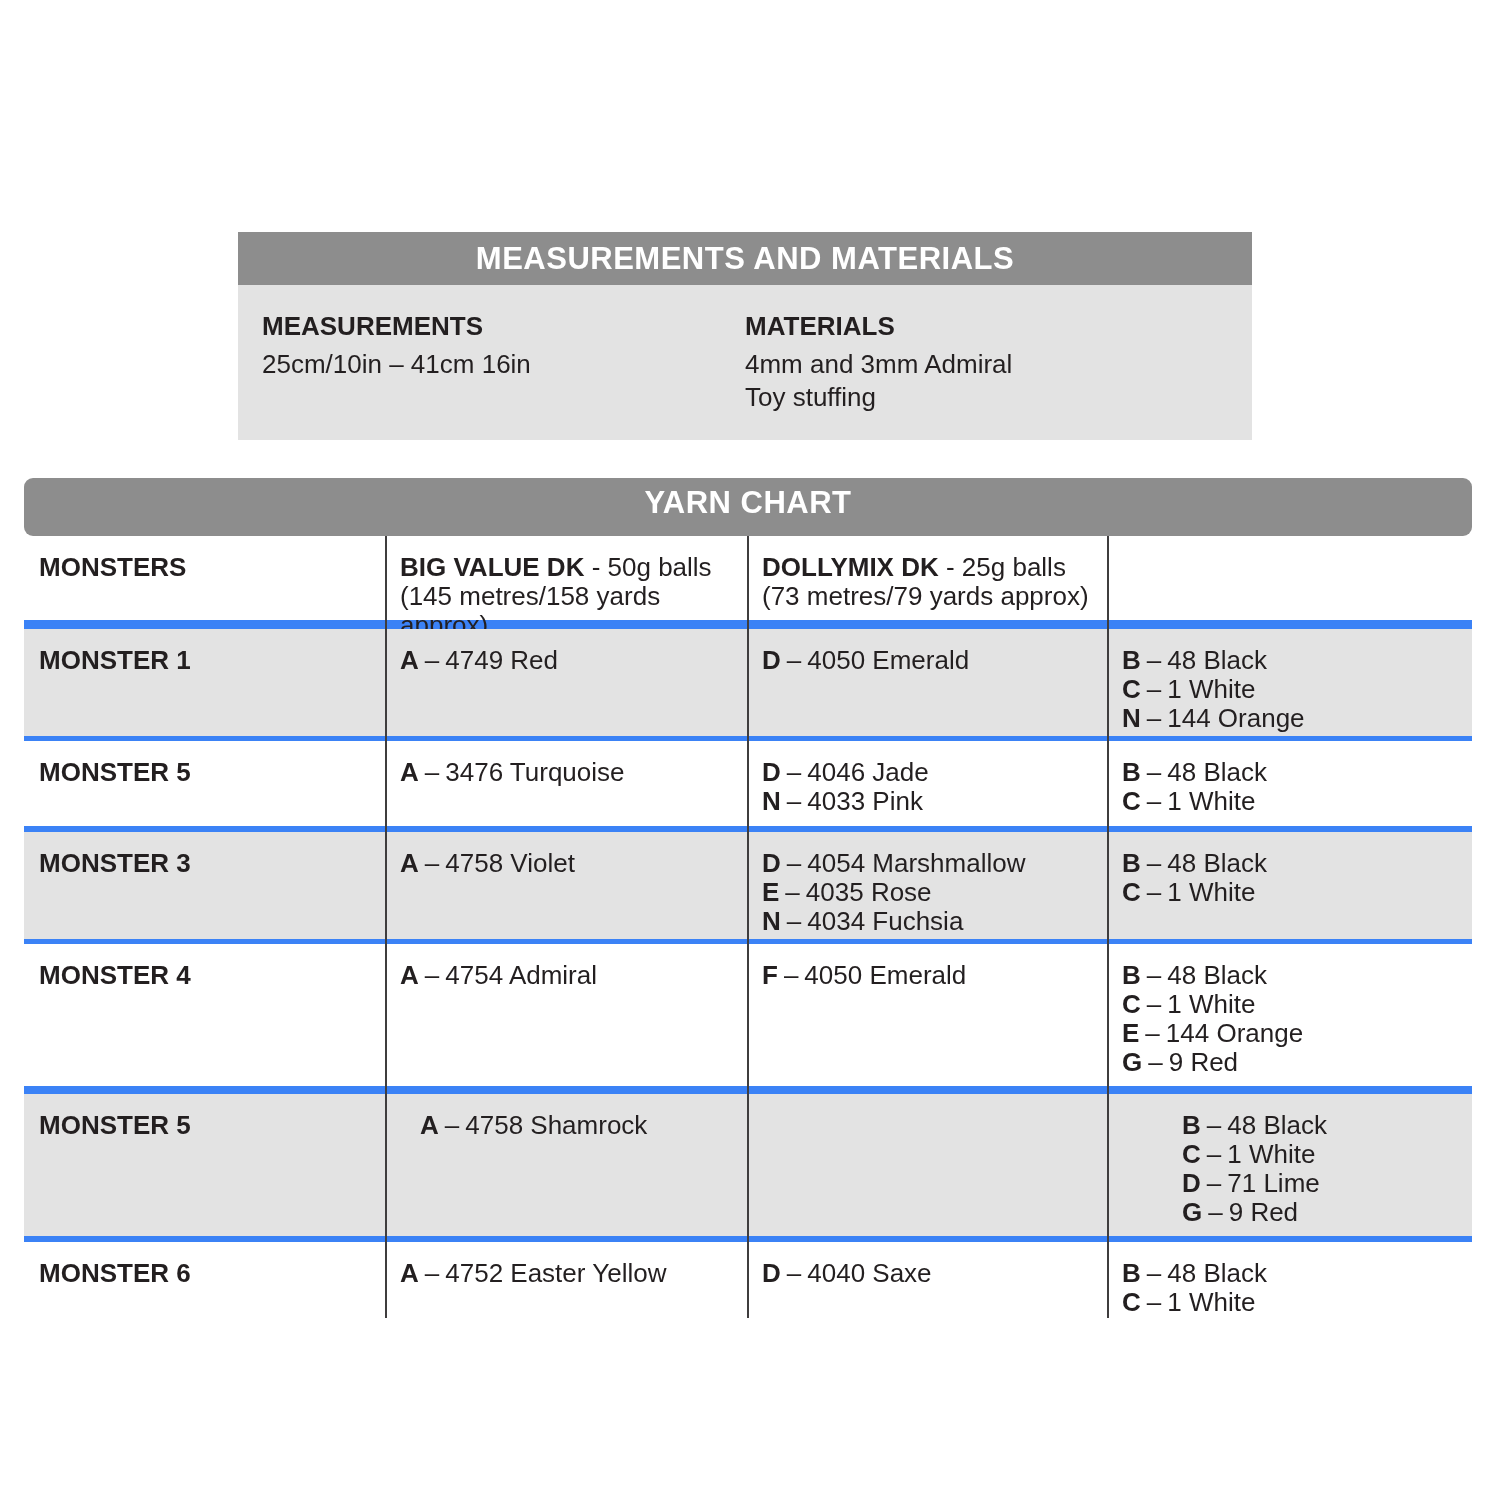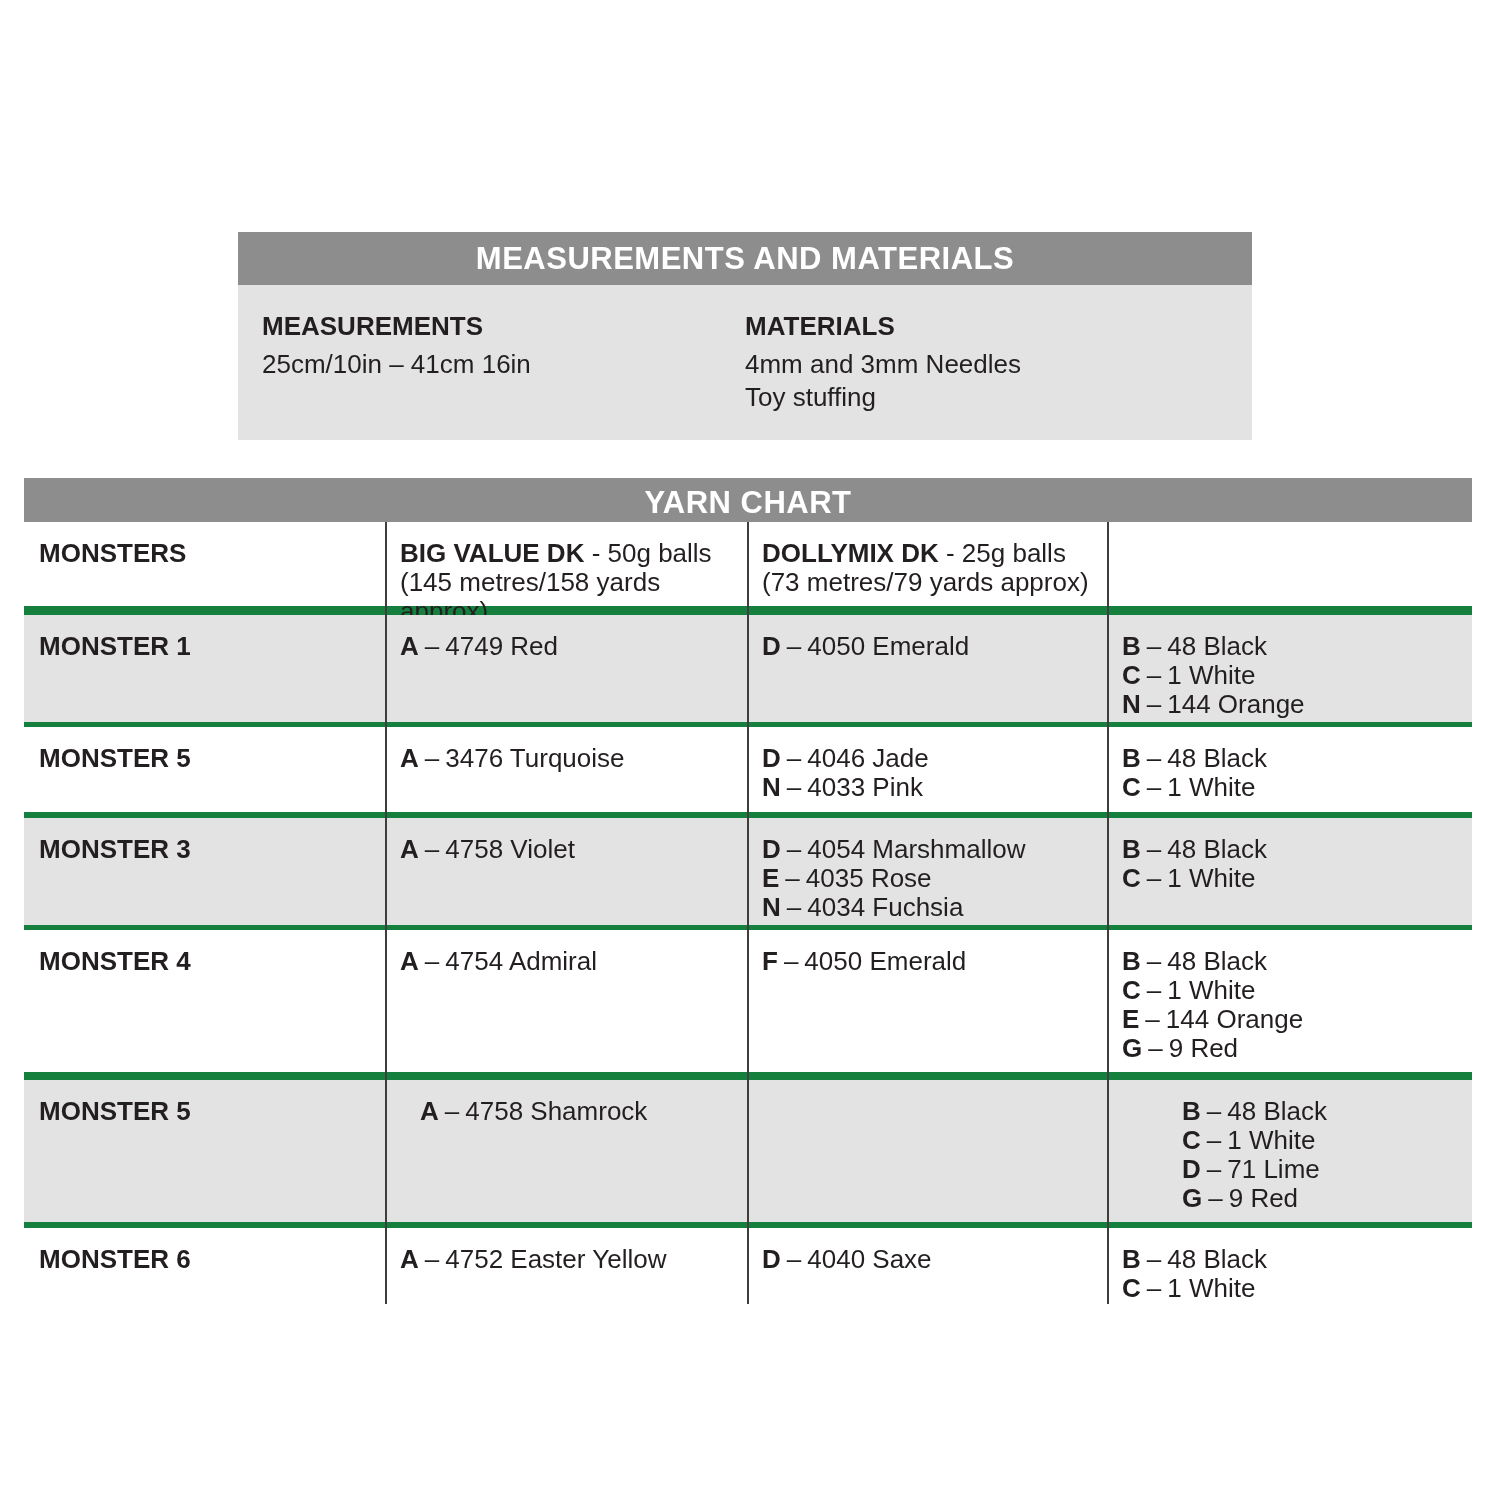"4mm and 3mm Needles" div.mm-value { text: Needles -> Admiral }
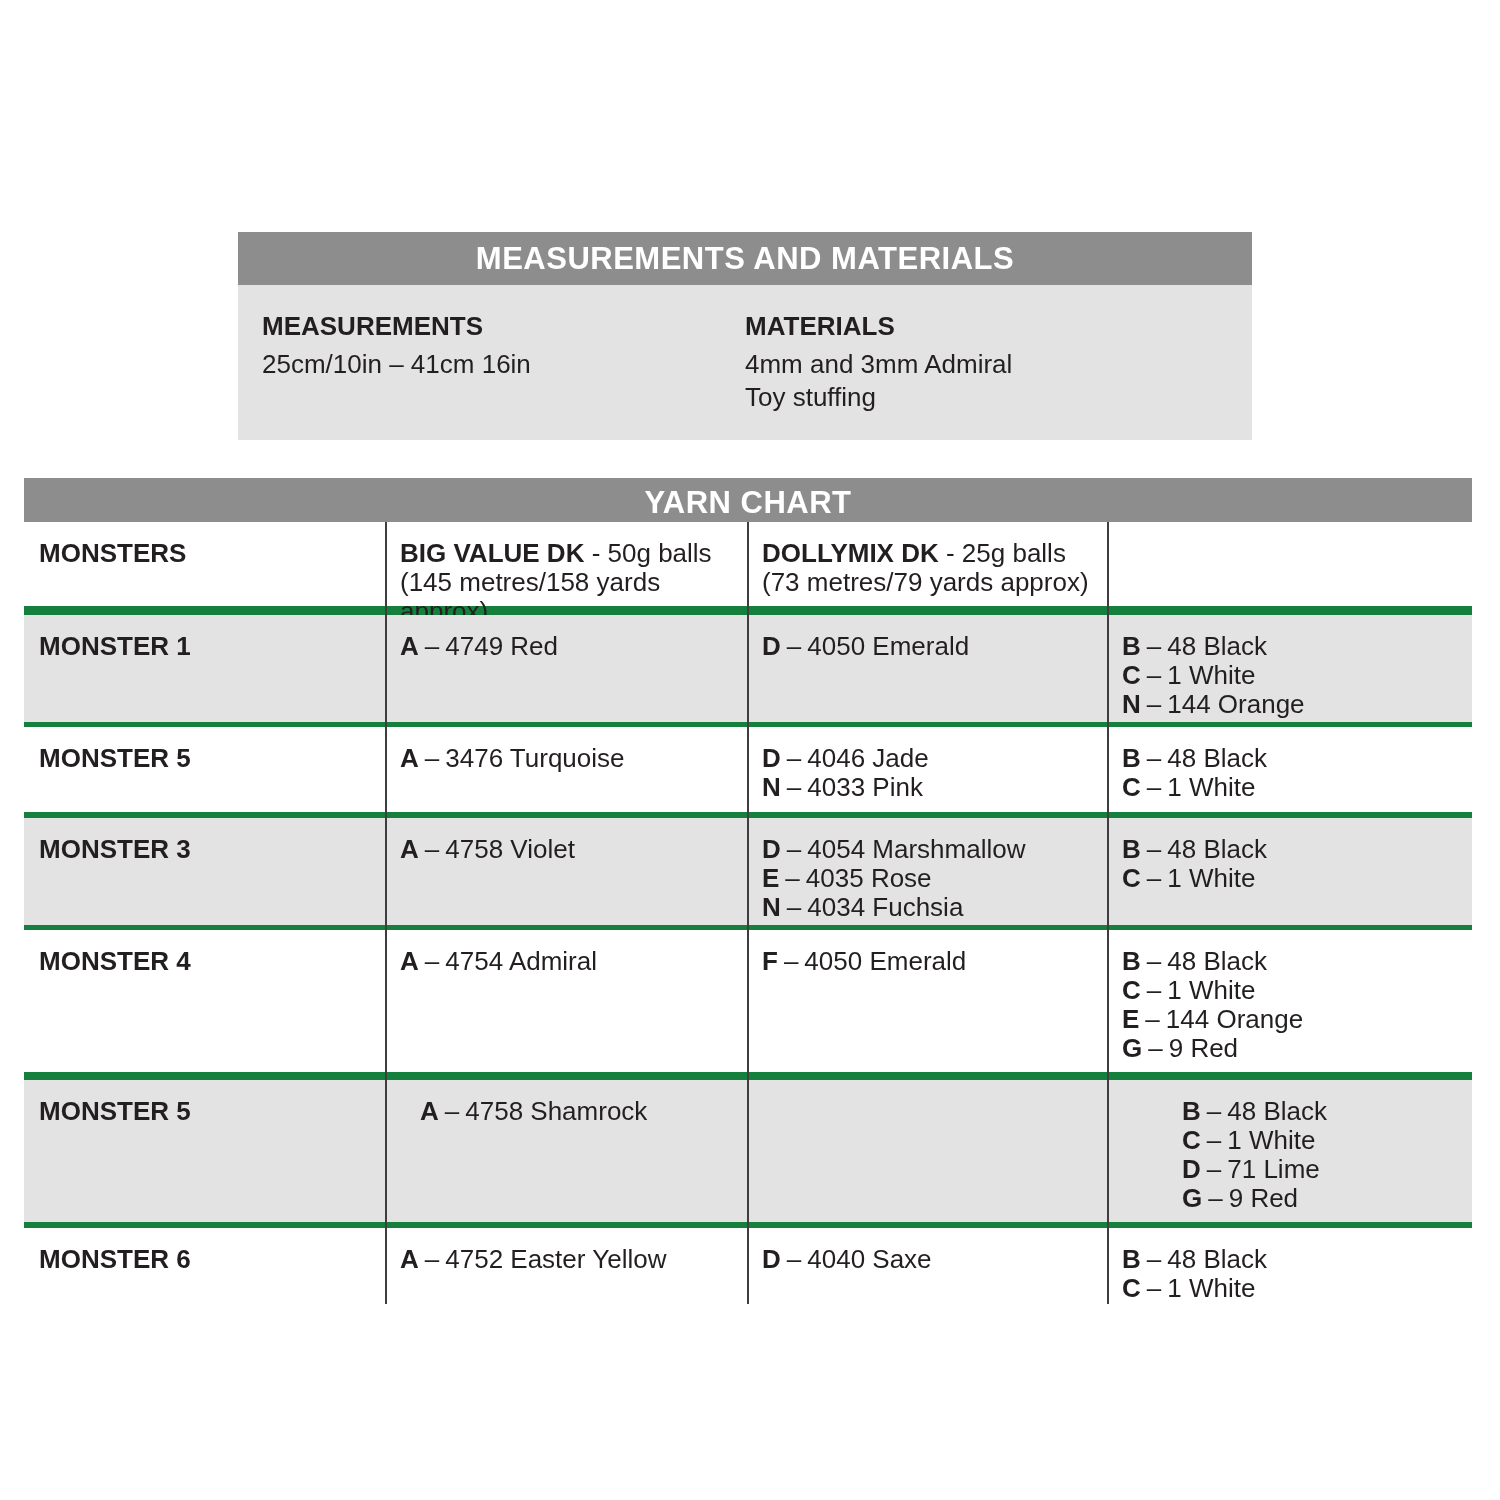"YARN CHART" .yarn-section .bar { border-radius: none -> 9px; height: 44px -> 58px }
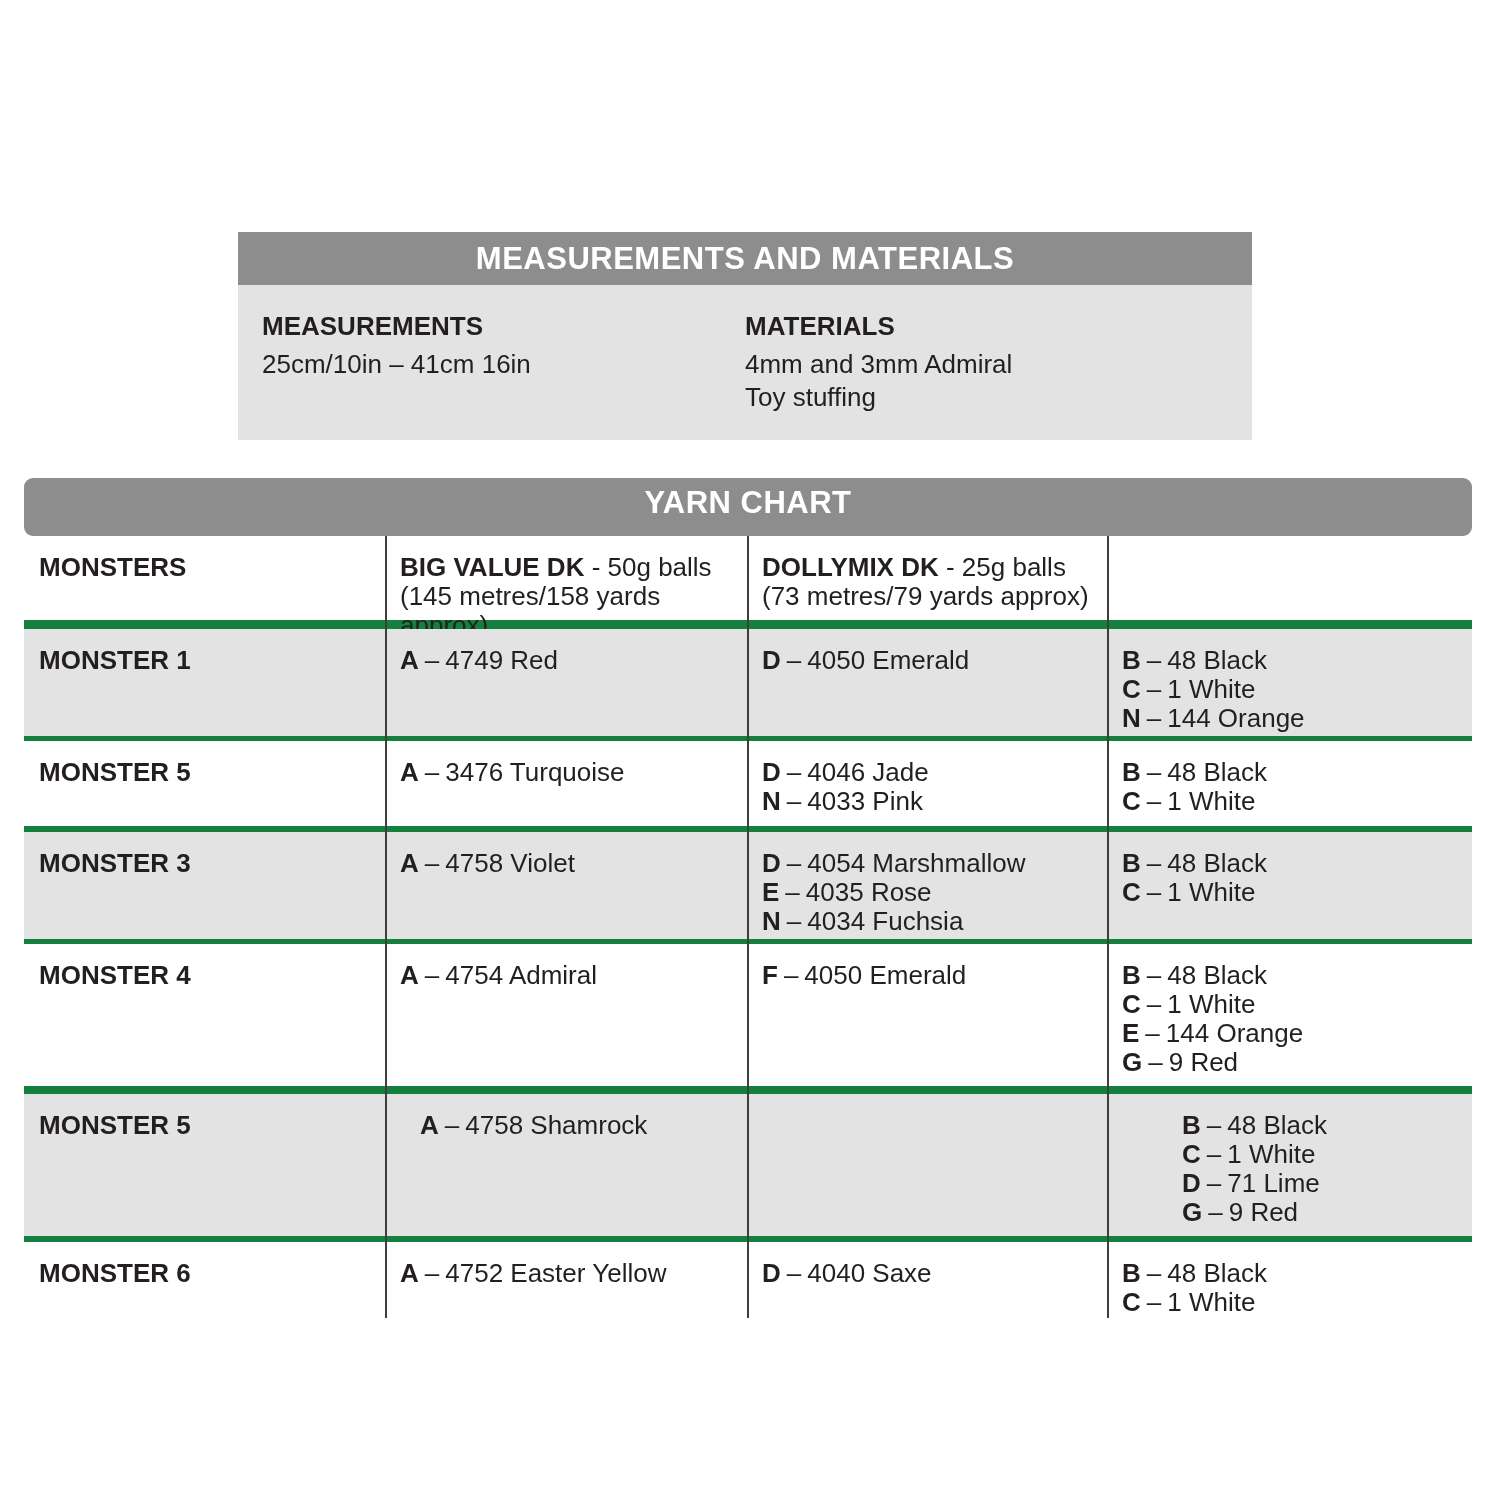"MONSTERS" .yarn-table { background: #15803d -> #3b82f6 }
